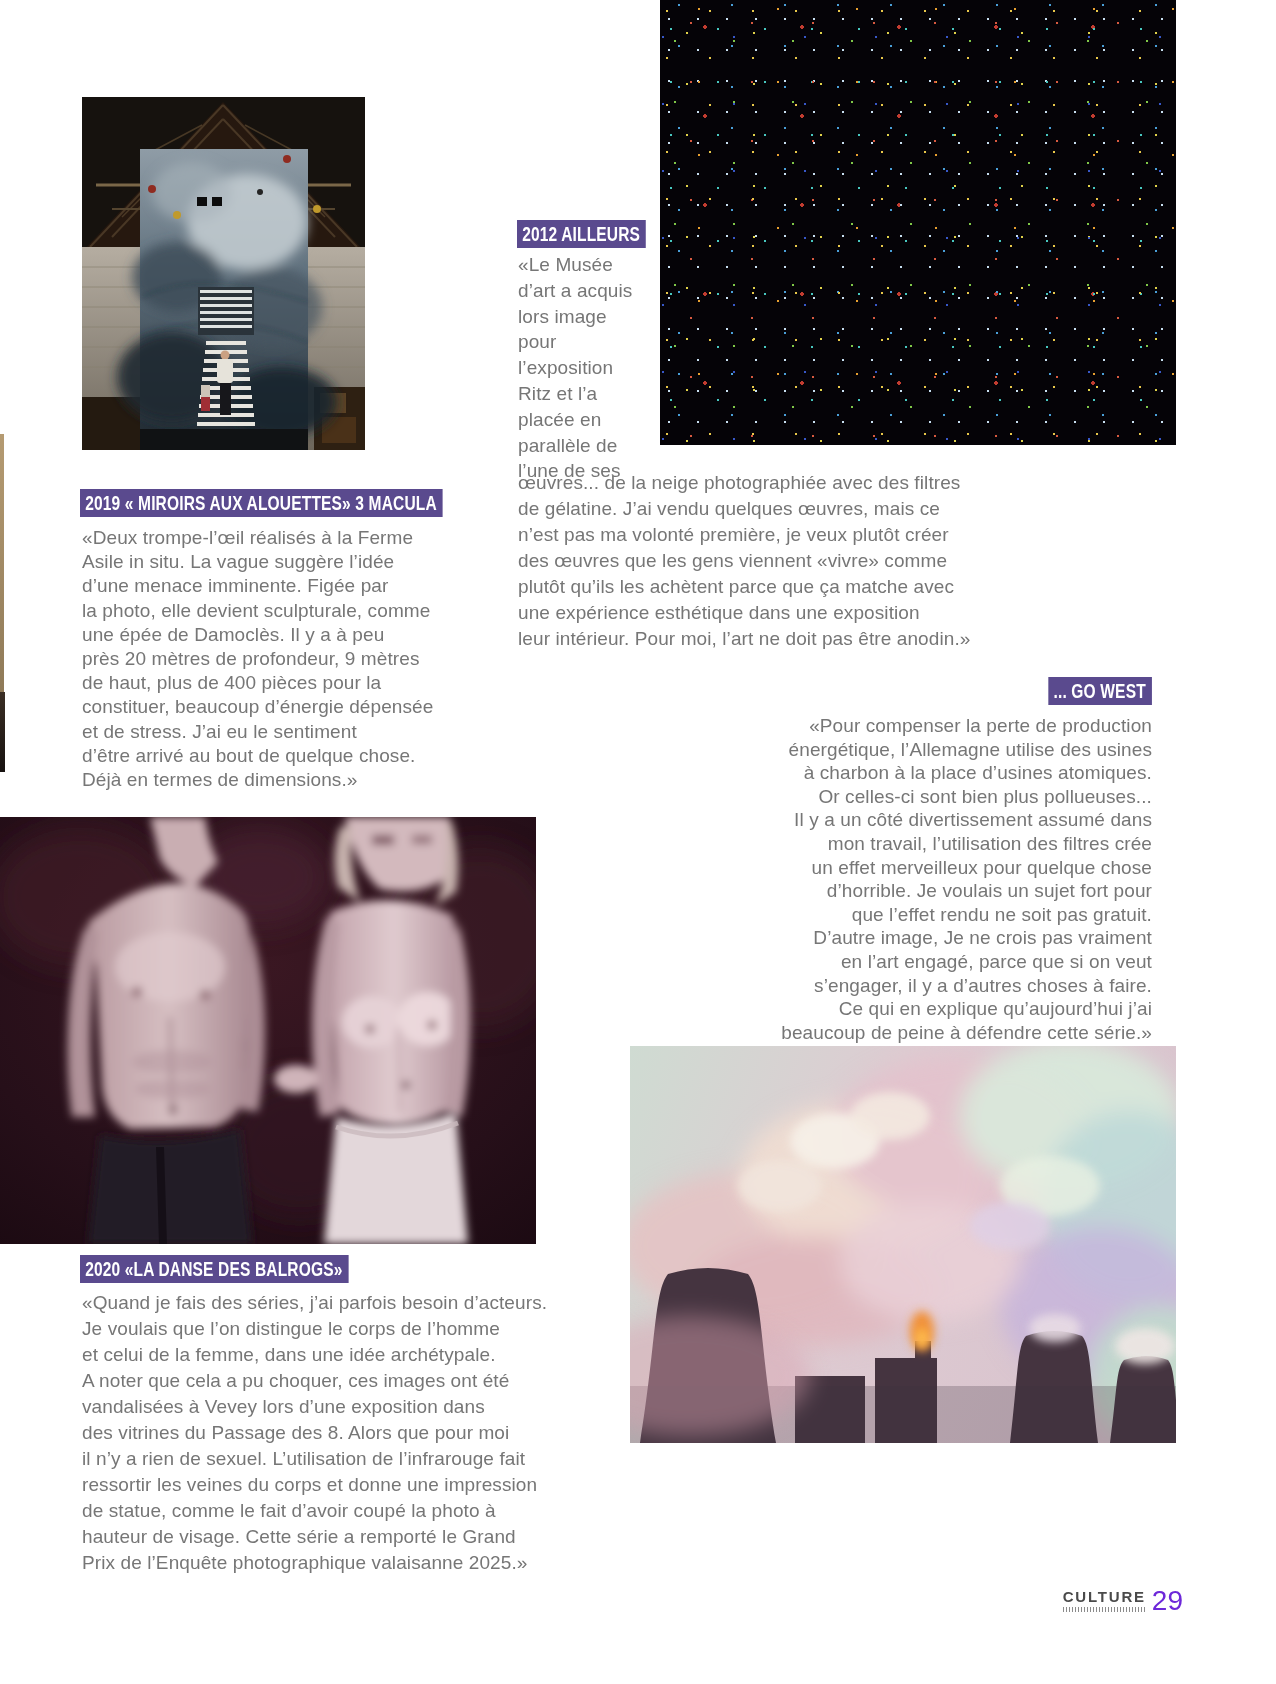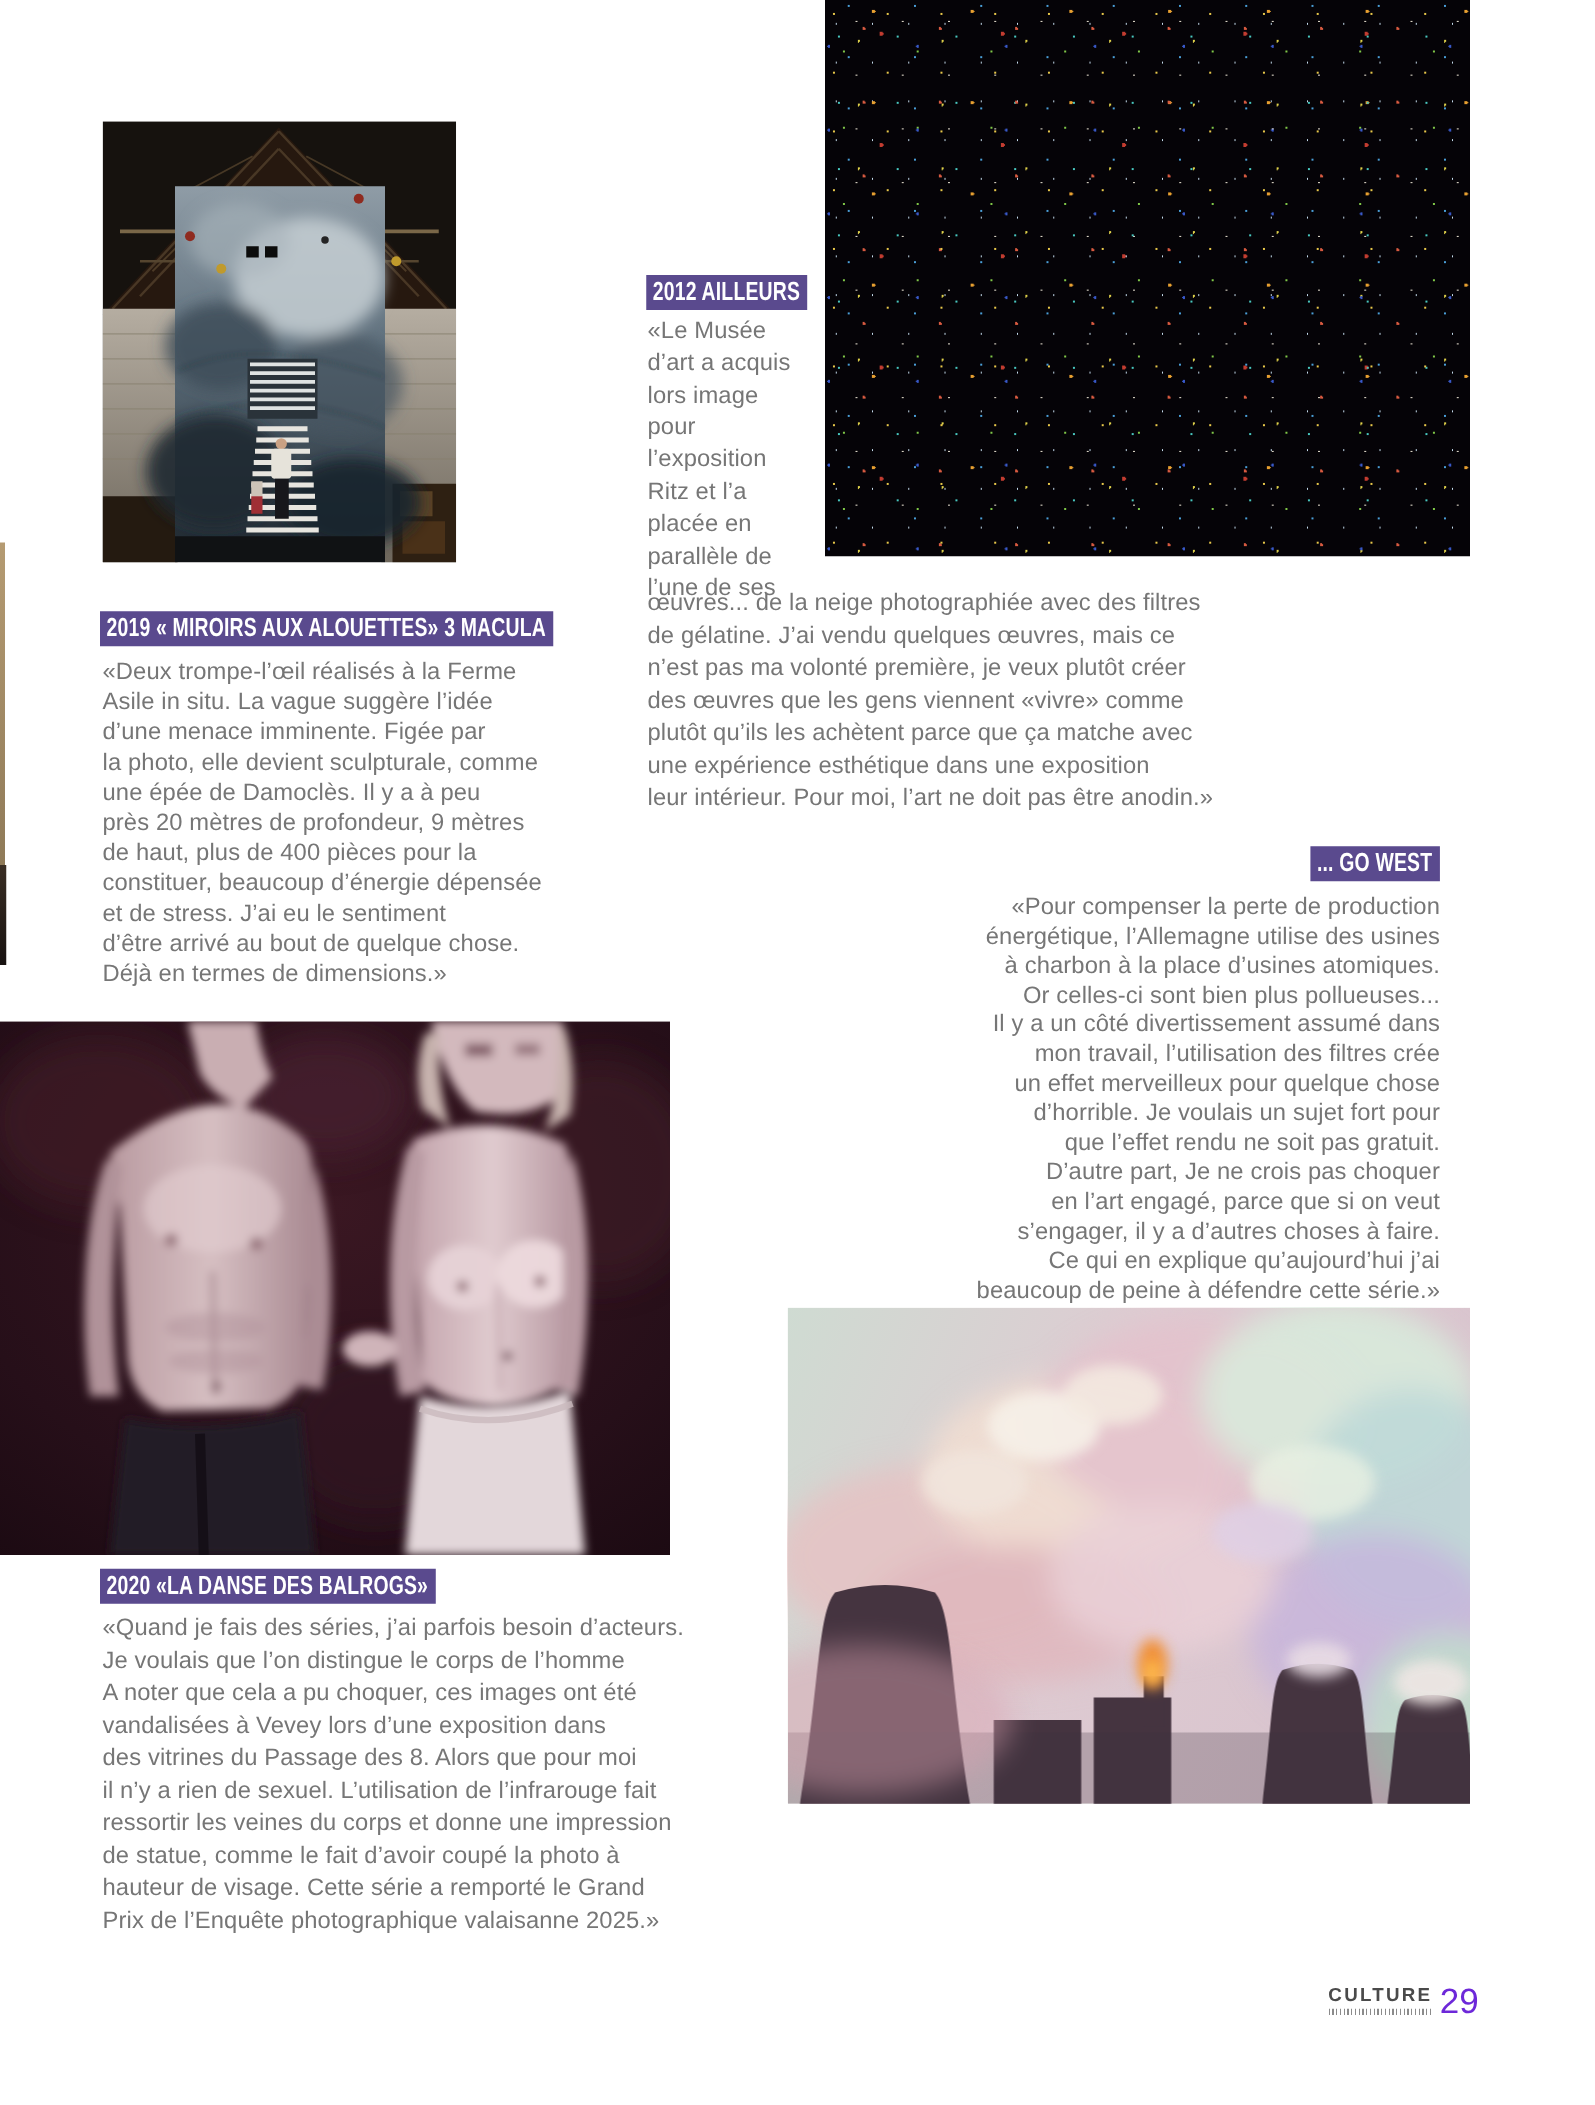"D’autre part, Je ne crois" div.line { text: part, Je ne crois pas choquer -> image, Je ne crois pas vraiment }
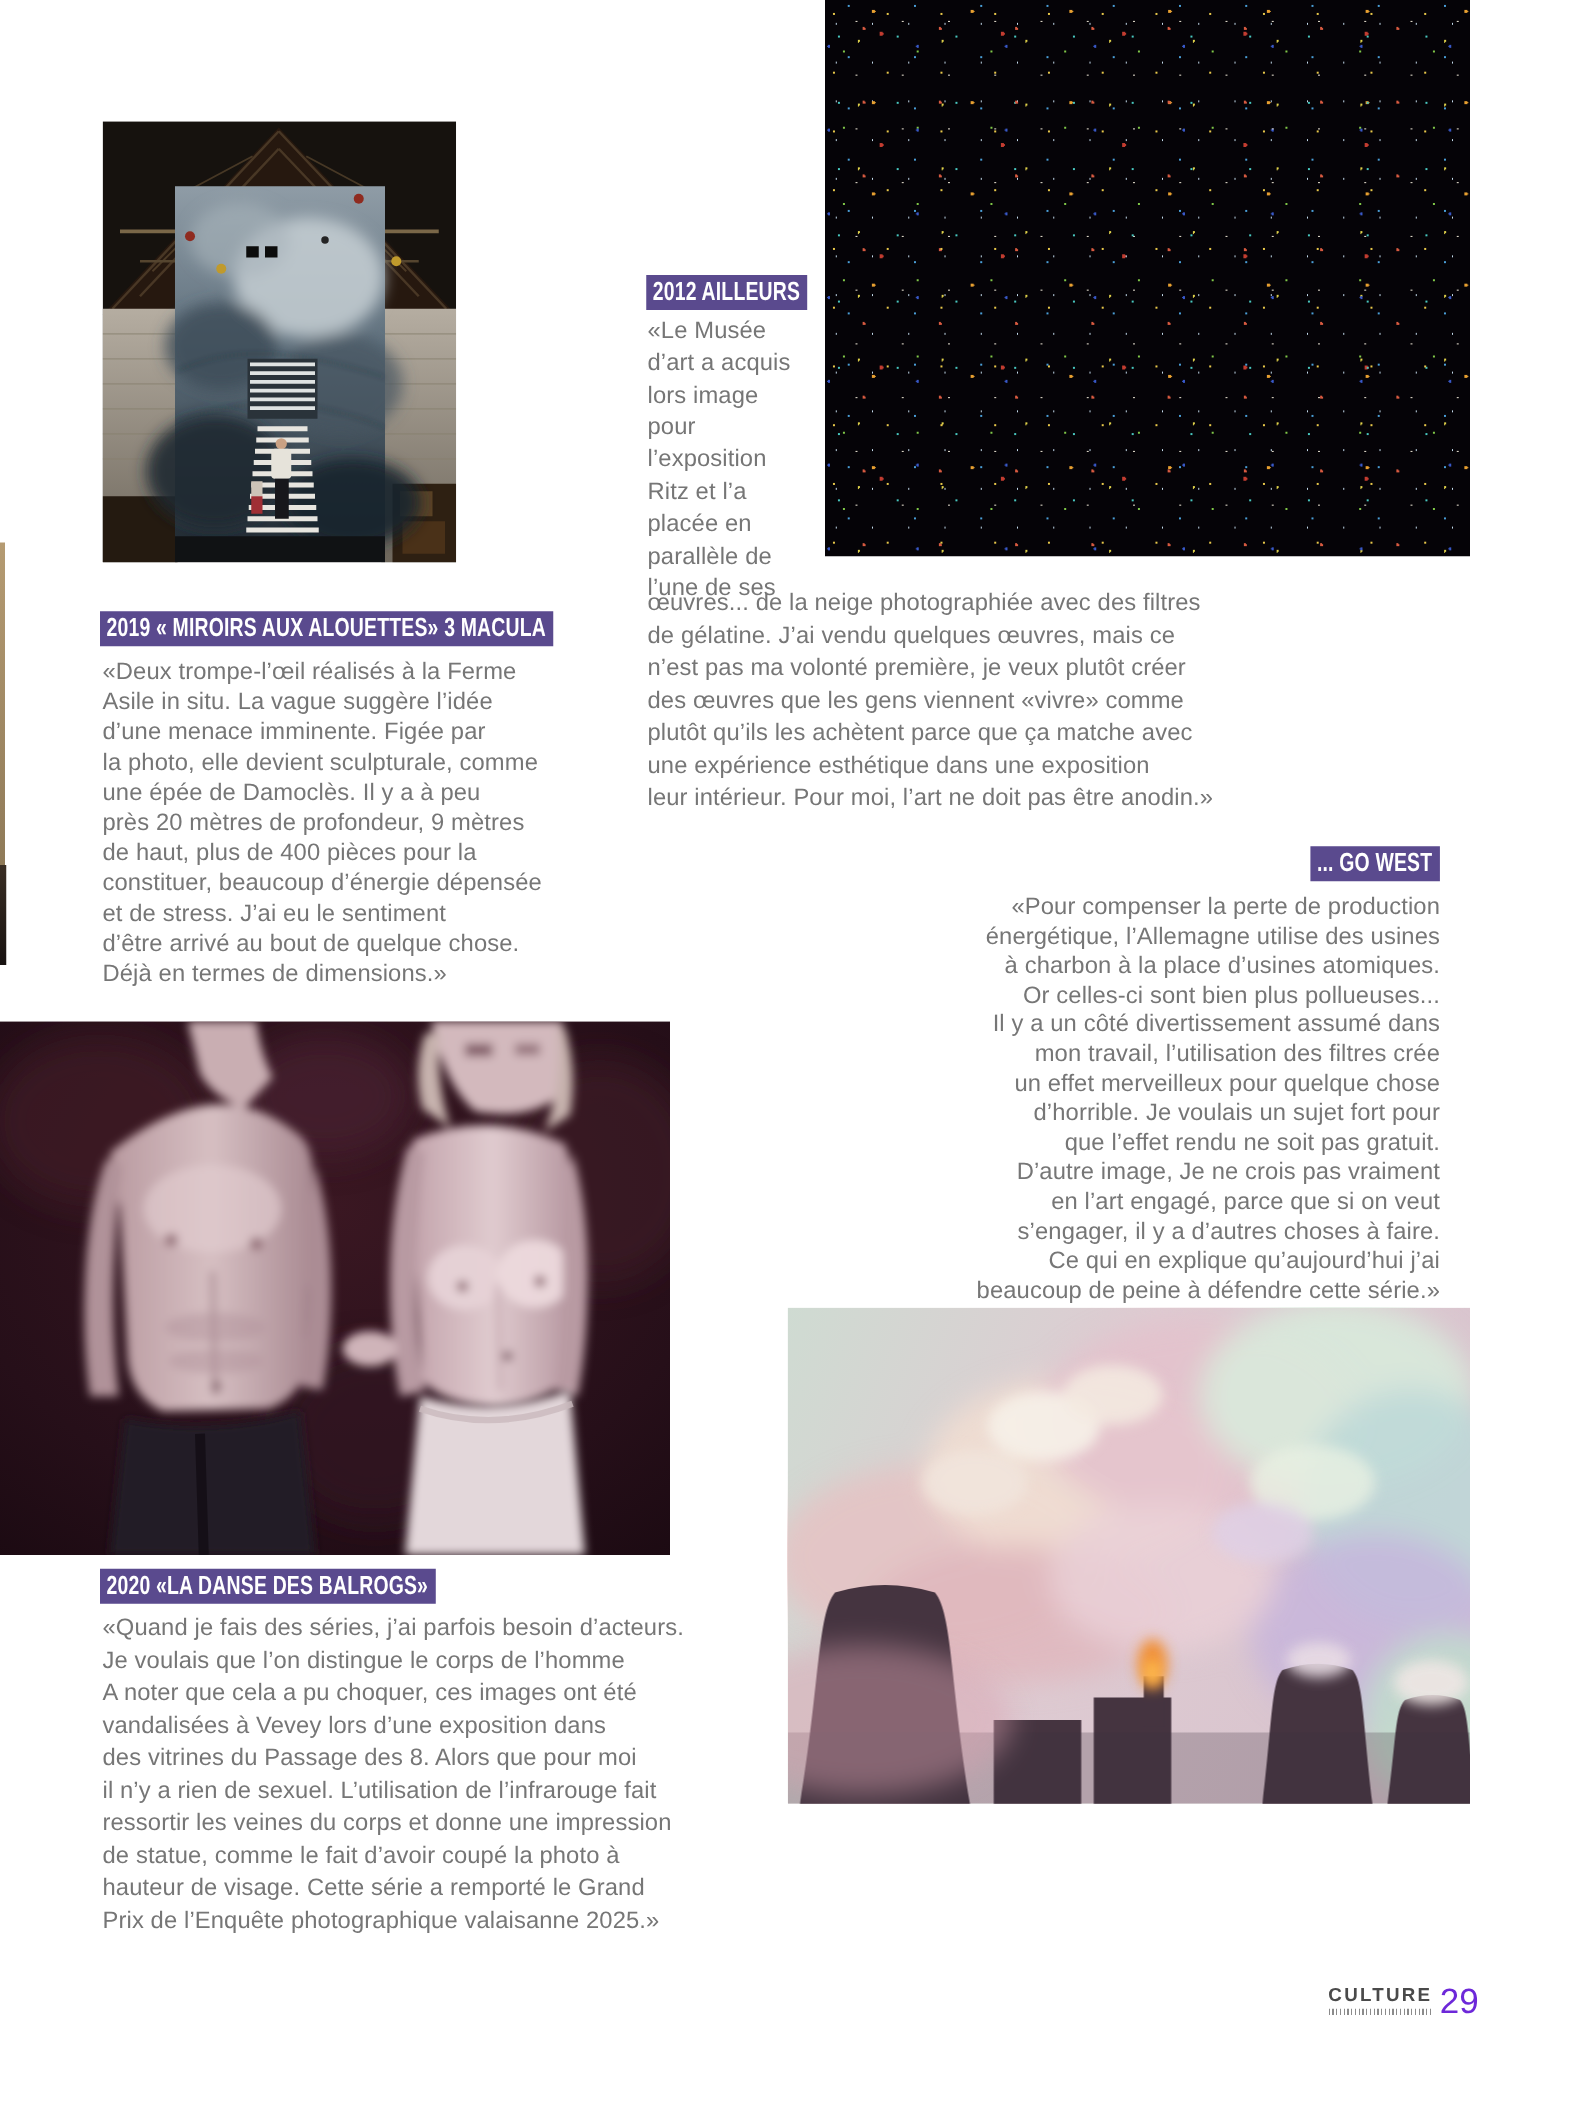"et celui de la femme," div.line { html: none -> <div>et celui de la femme, dans une idée archétypale.</div> }
